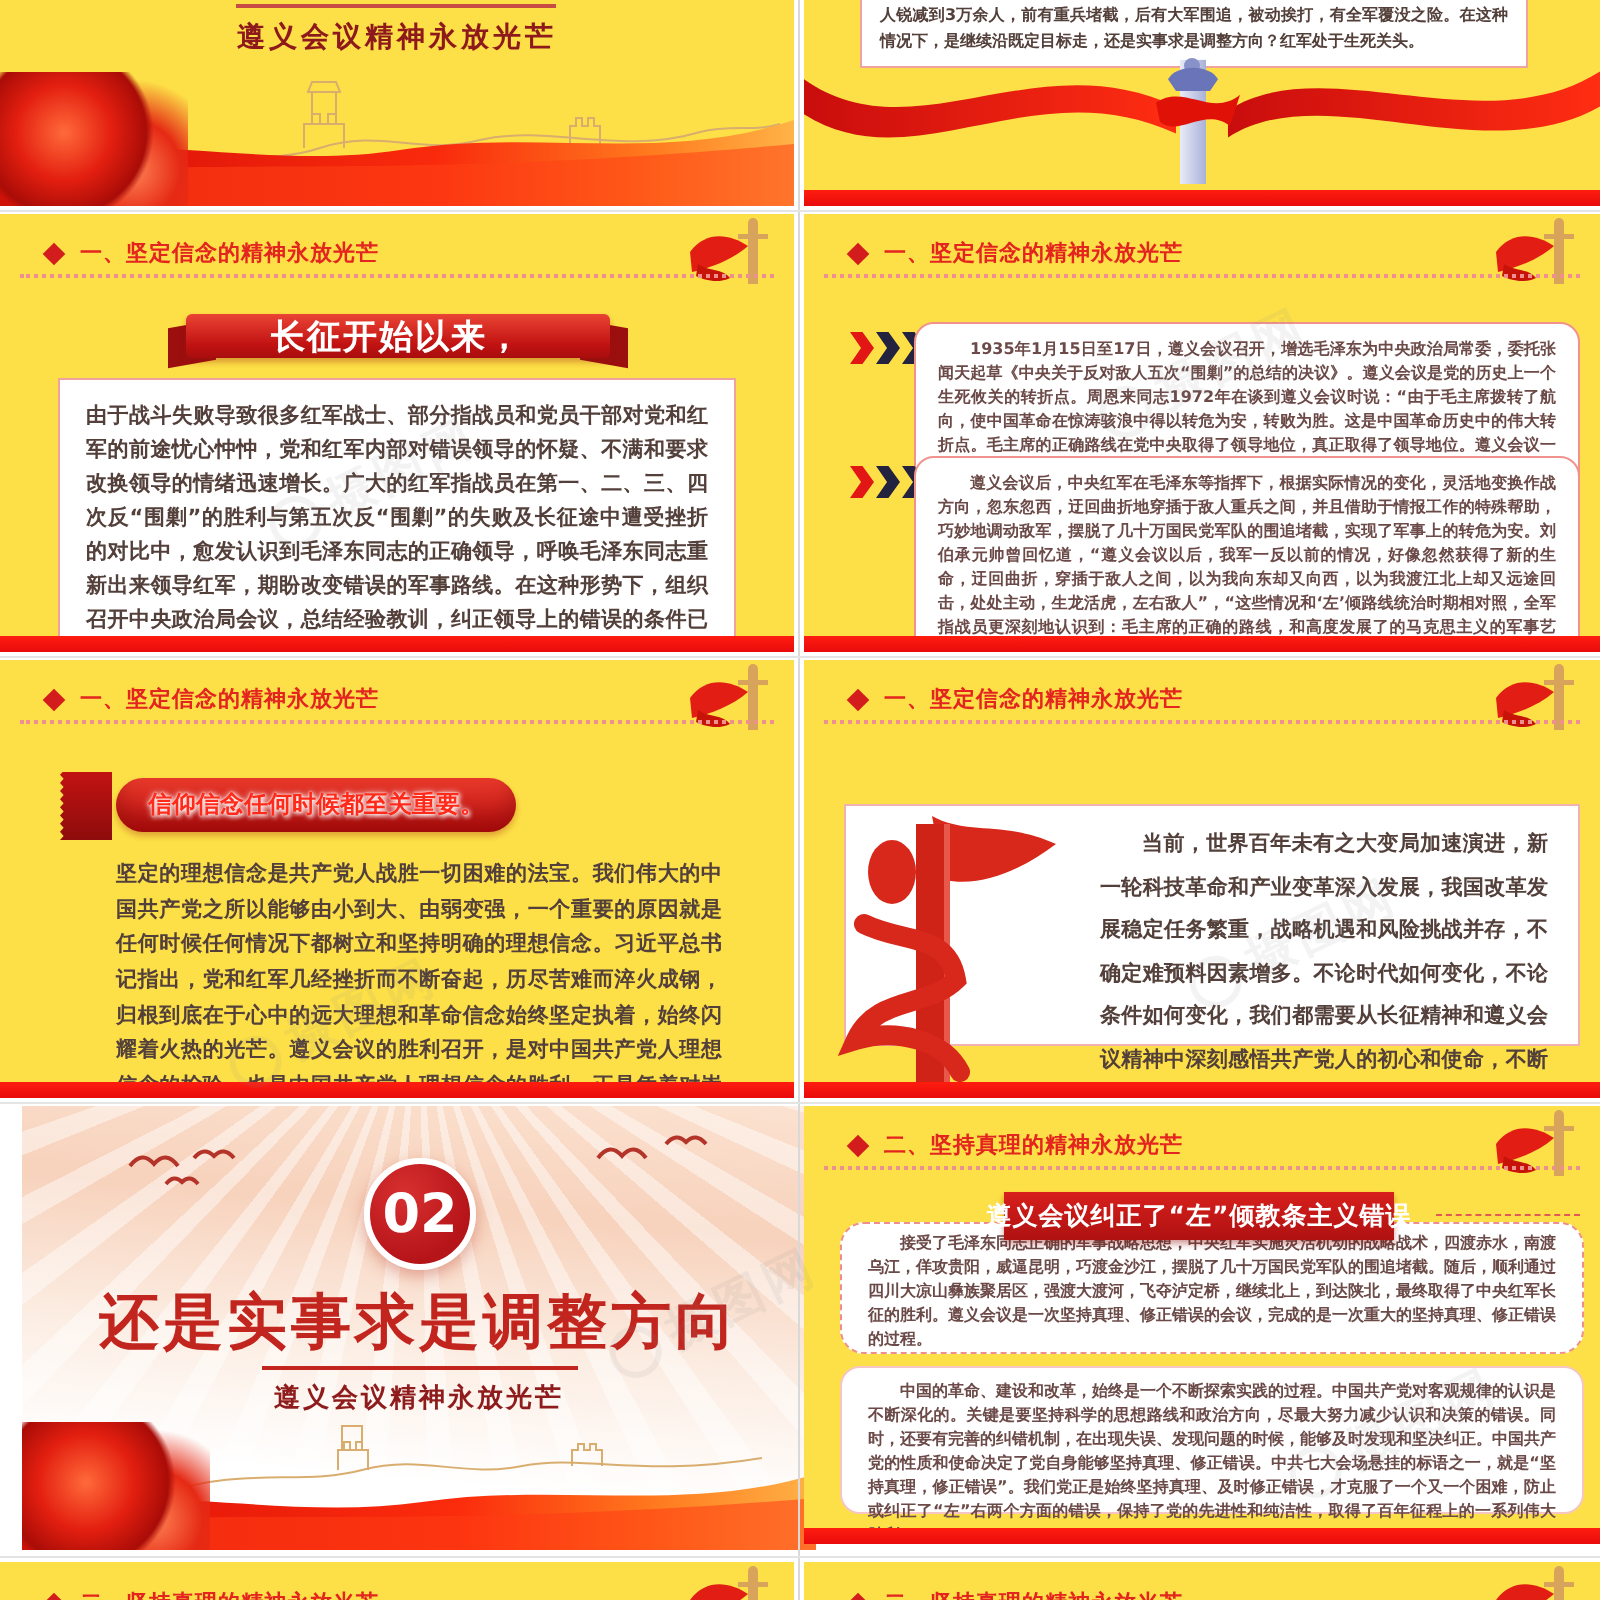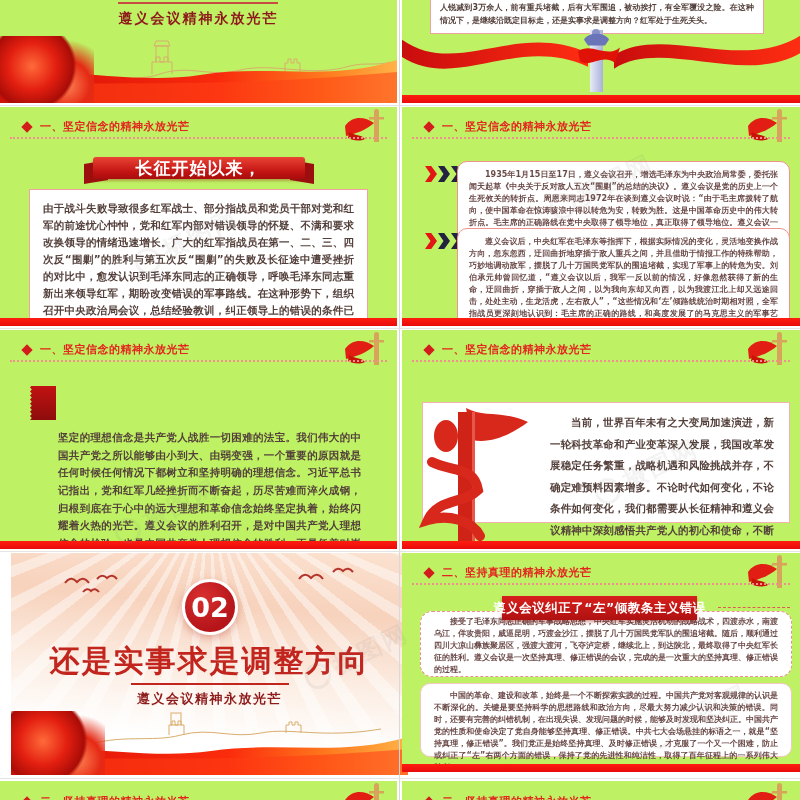"人锐减到3万余人，前有重兵堵截，后有大军围追，被动挨打，有全军覆没之险。在这种情" .slide { background: #bef264 -> #fde047 }
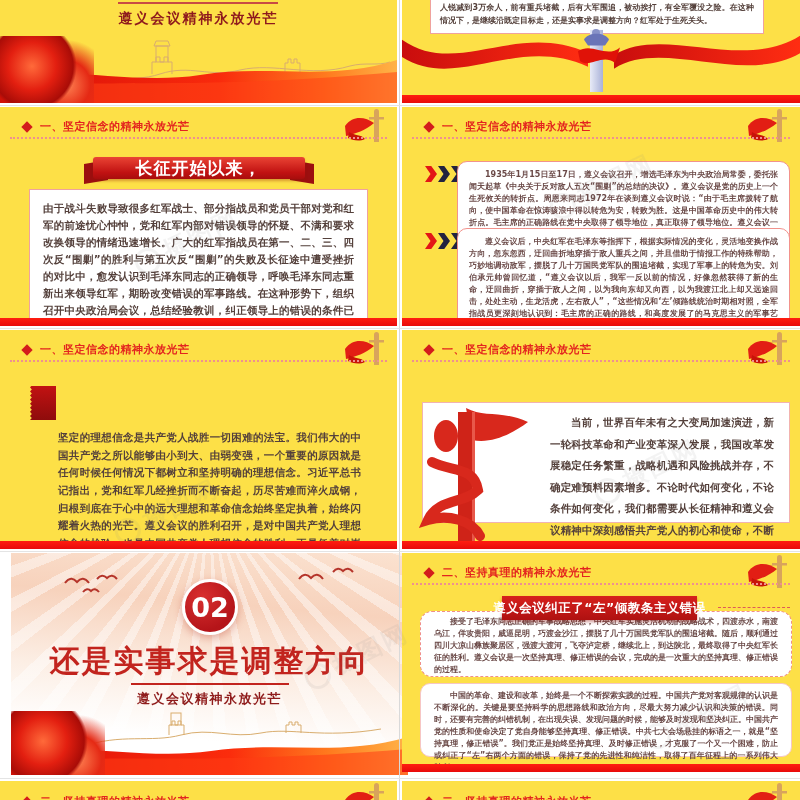"信仰信念任何时候都至关重要。" span.capsule { html: none -> <span>信仰信念任何时候都至关重要。</span> }
